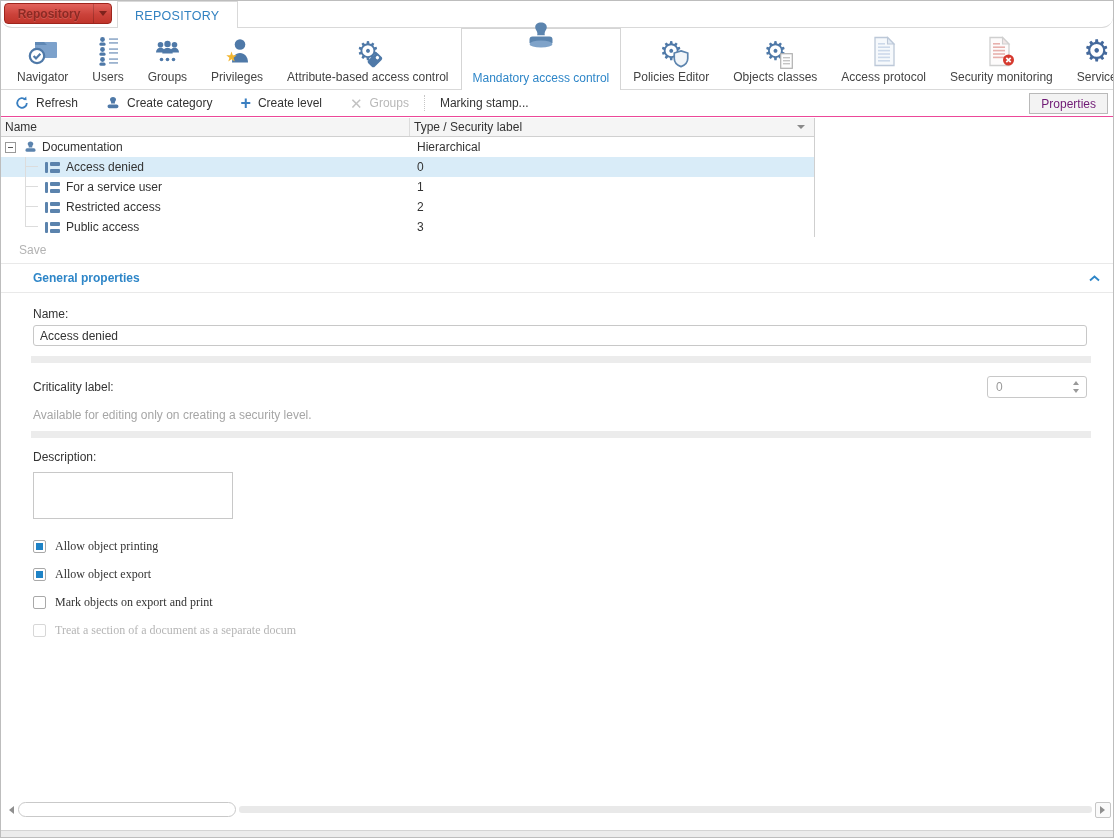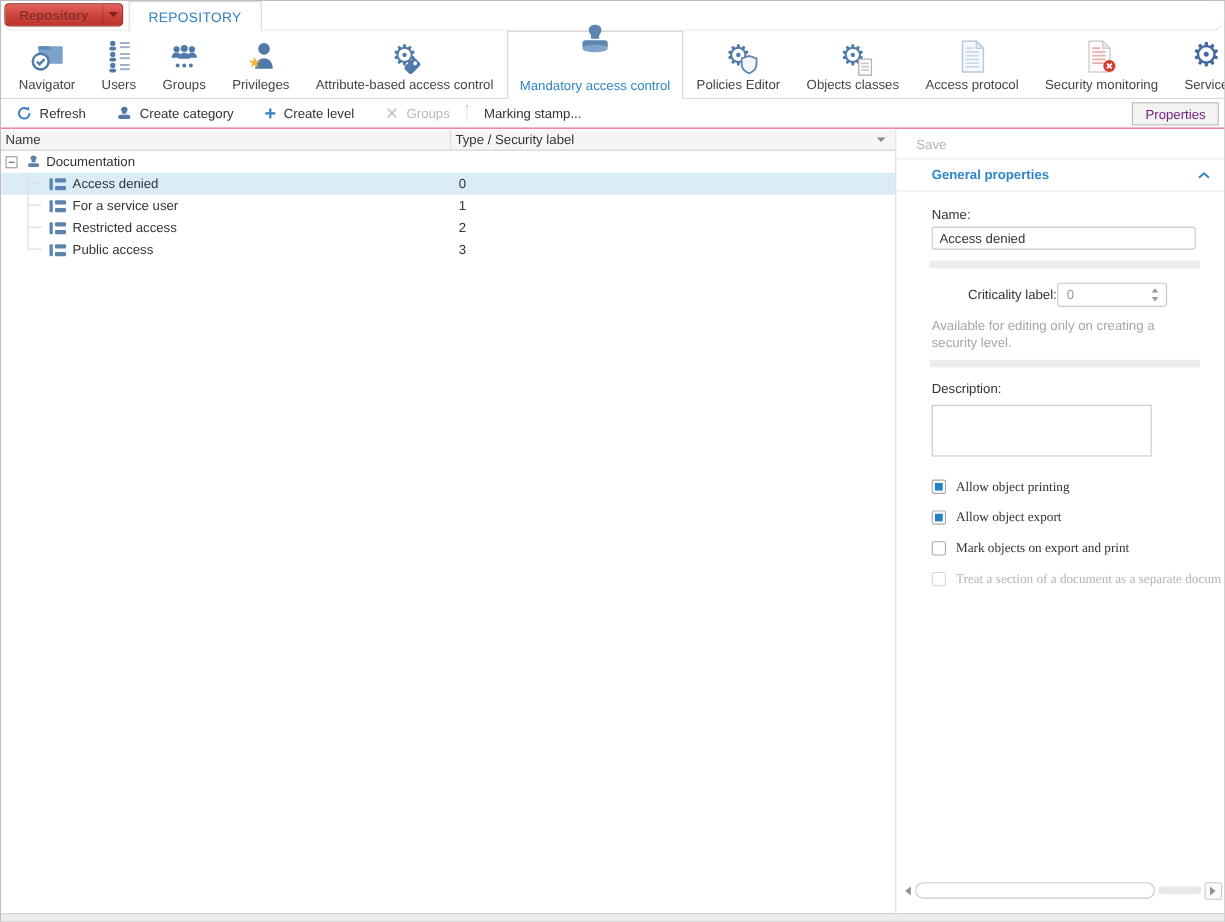"Name" .content { flex-direction: none -> column }
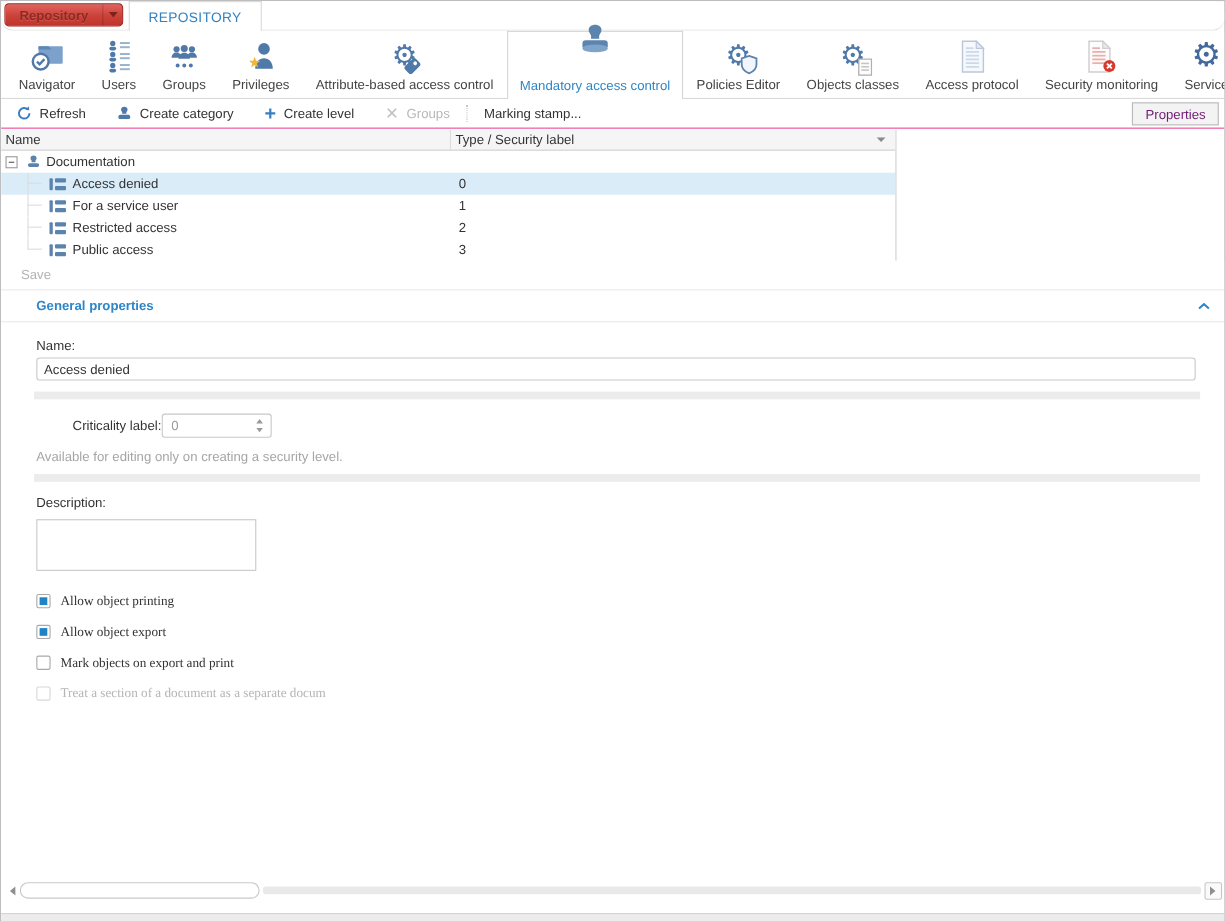"Hierarchical" div.cell-val { html: none -> <div>Hierarchical</div> }
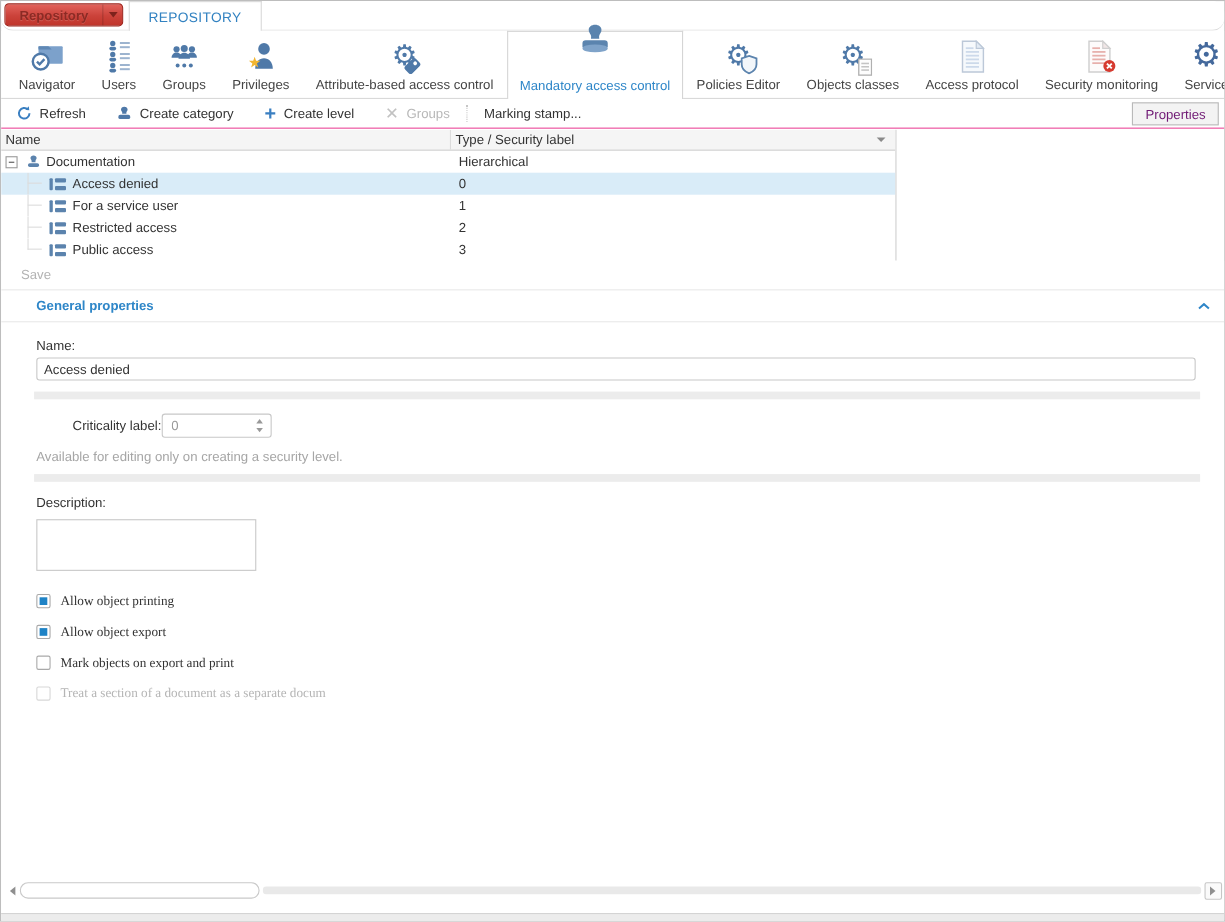"Criticality label:" .crit-row { justify-content: flex-start -> space-between; margin-left: 33px -> none }
